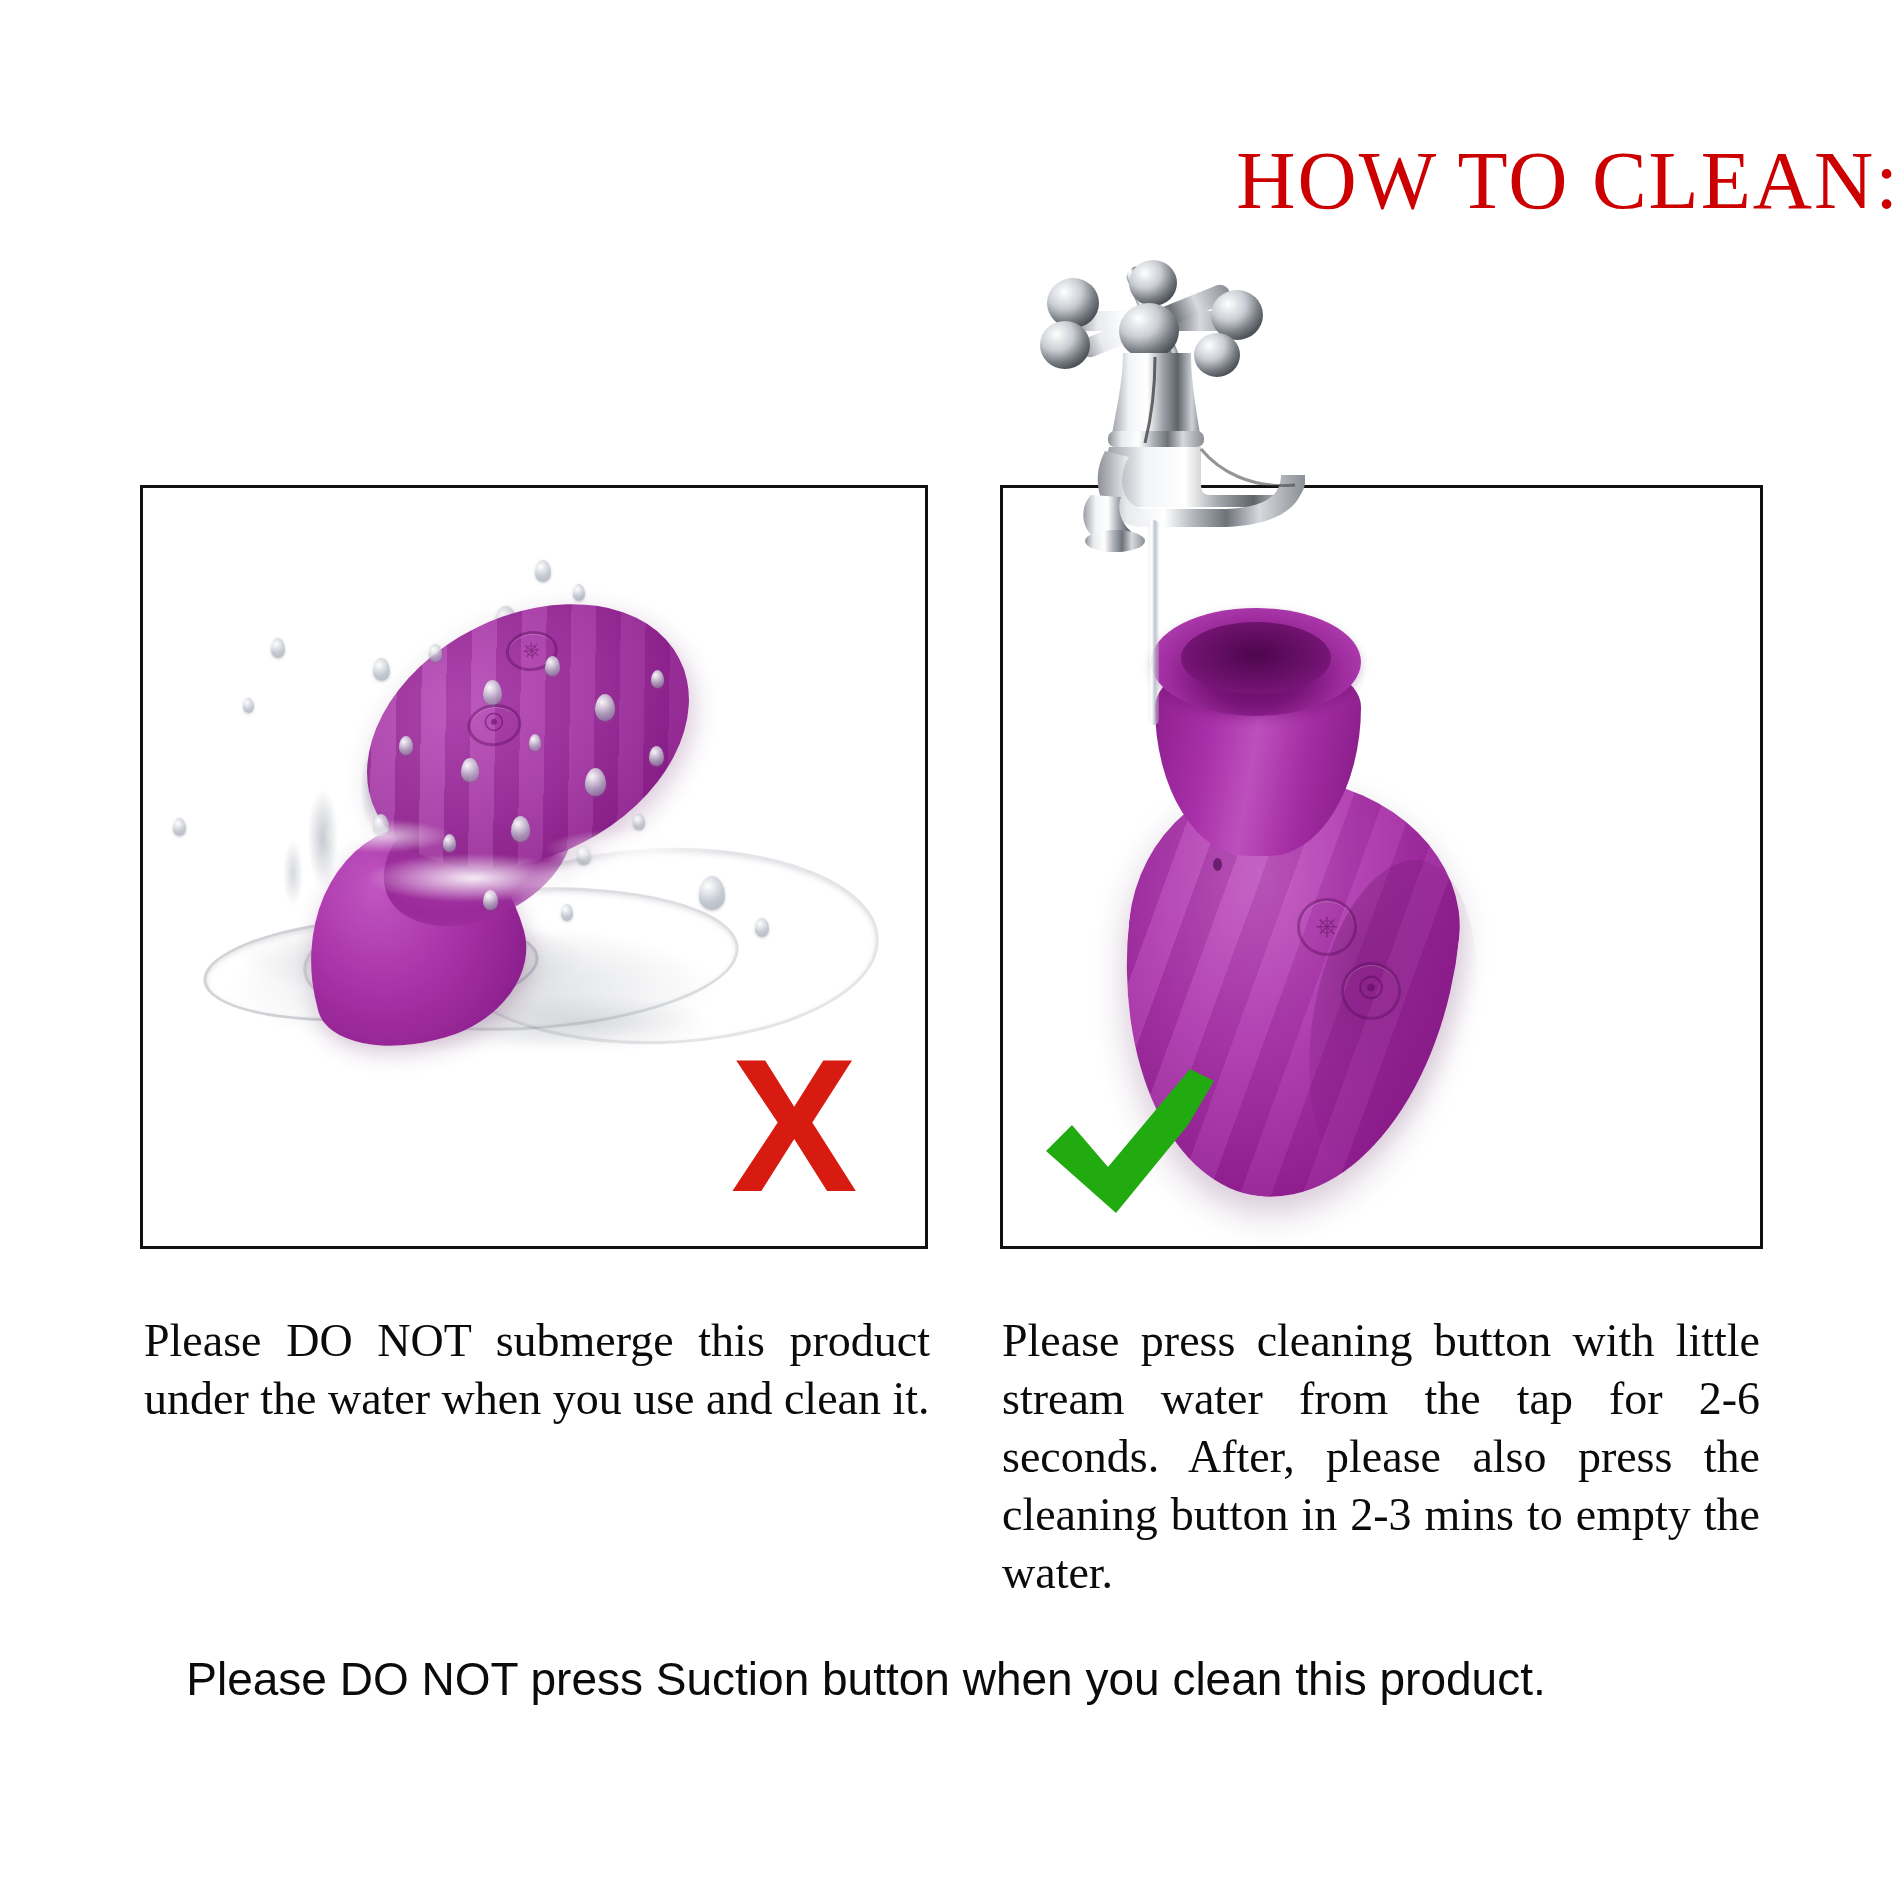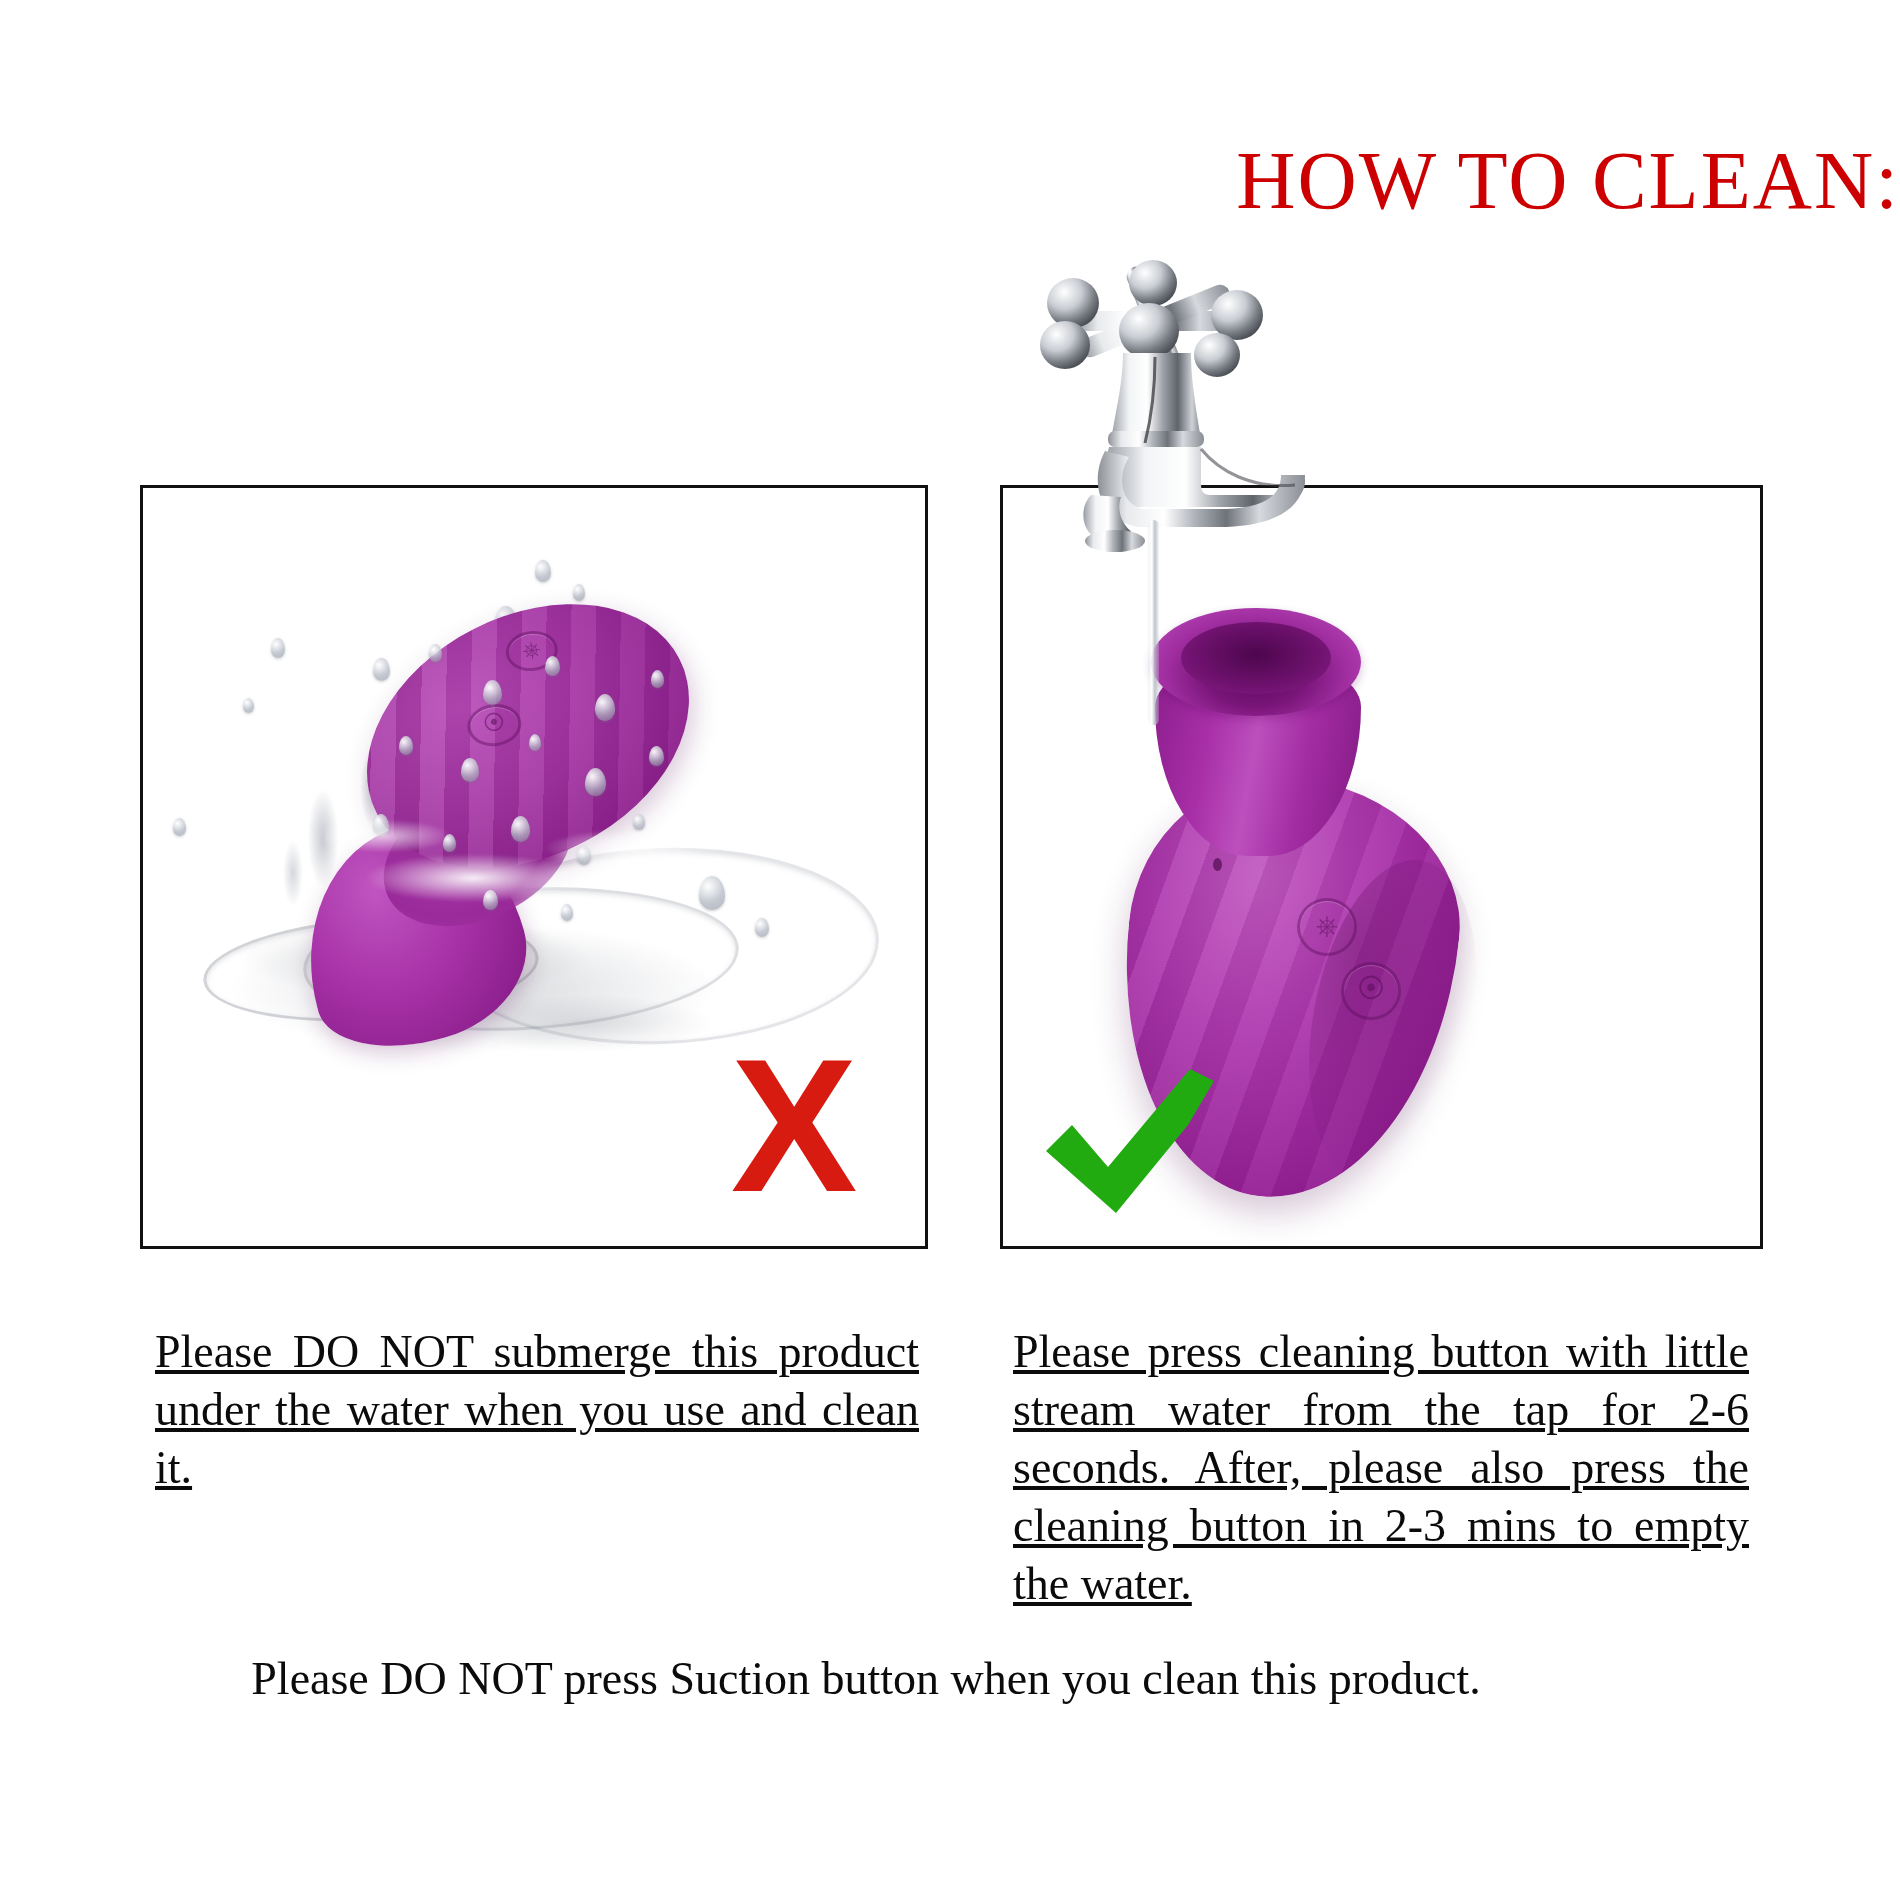"Please DO NOT submerge this" .caption p { margin: 13px -> 2px; text-decoration: underline -> none }
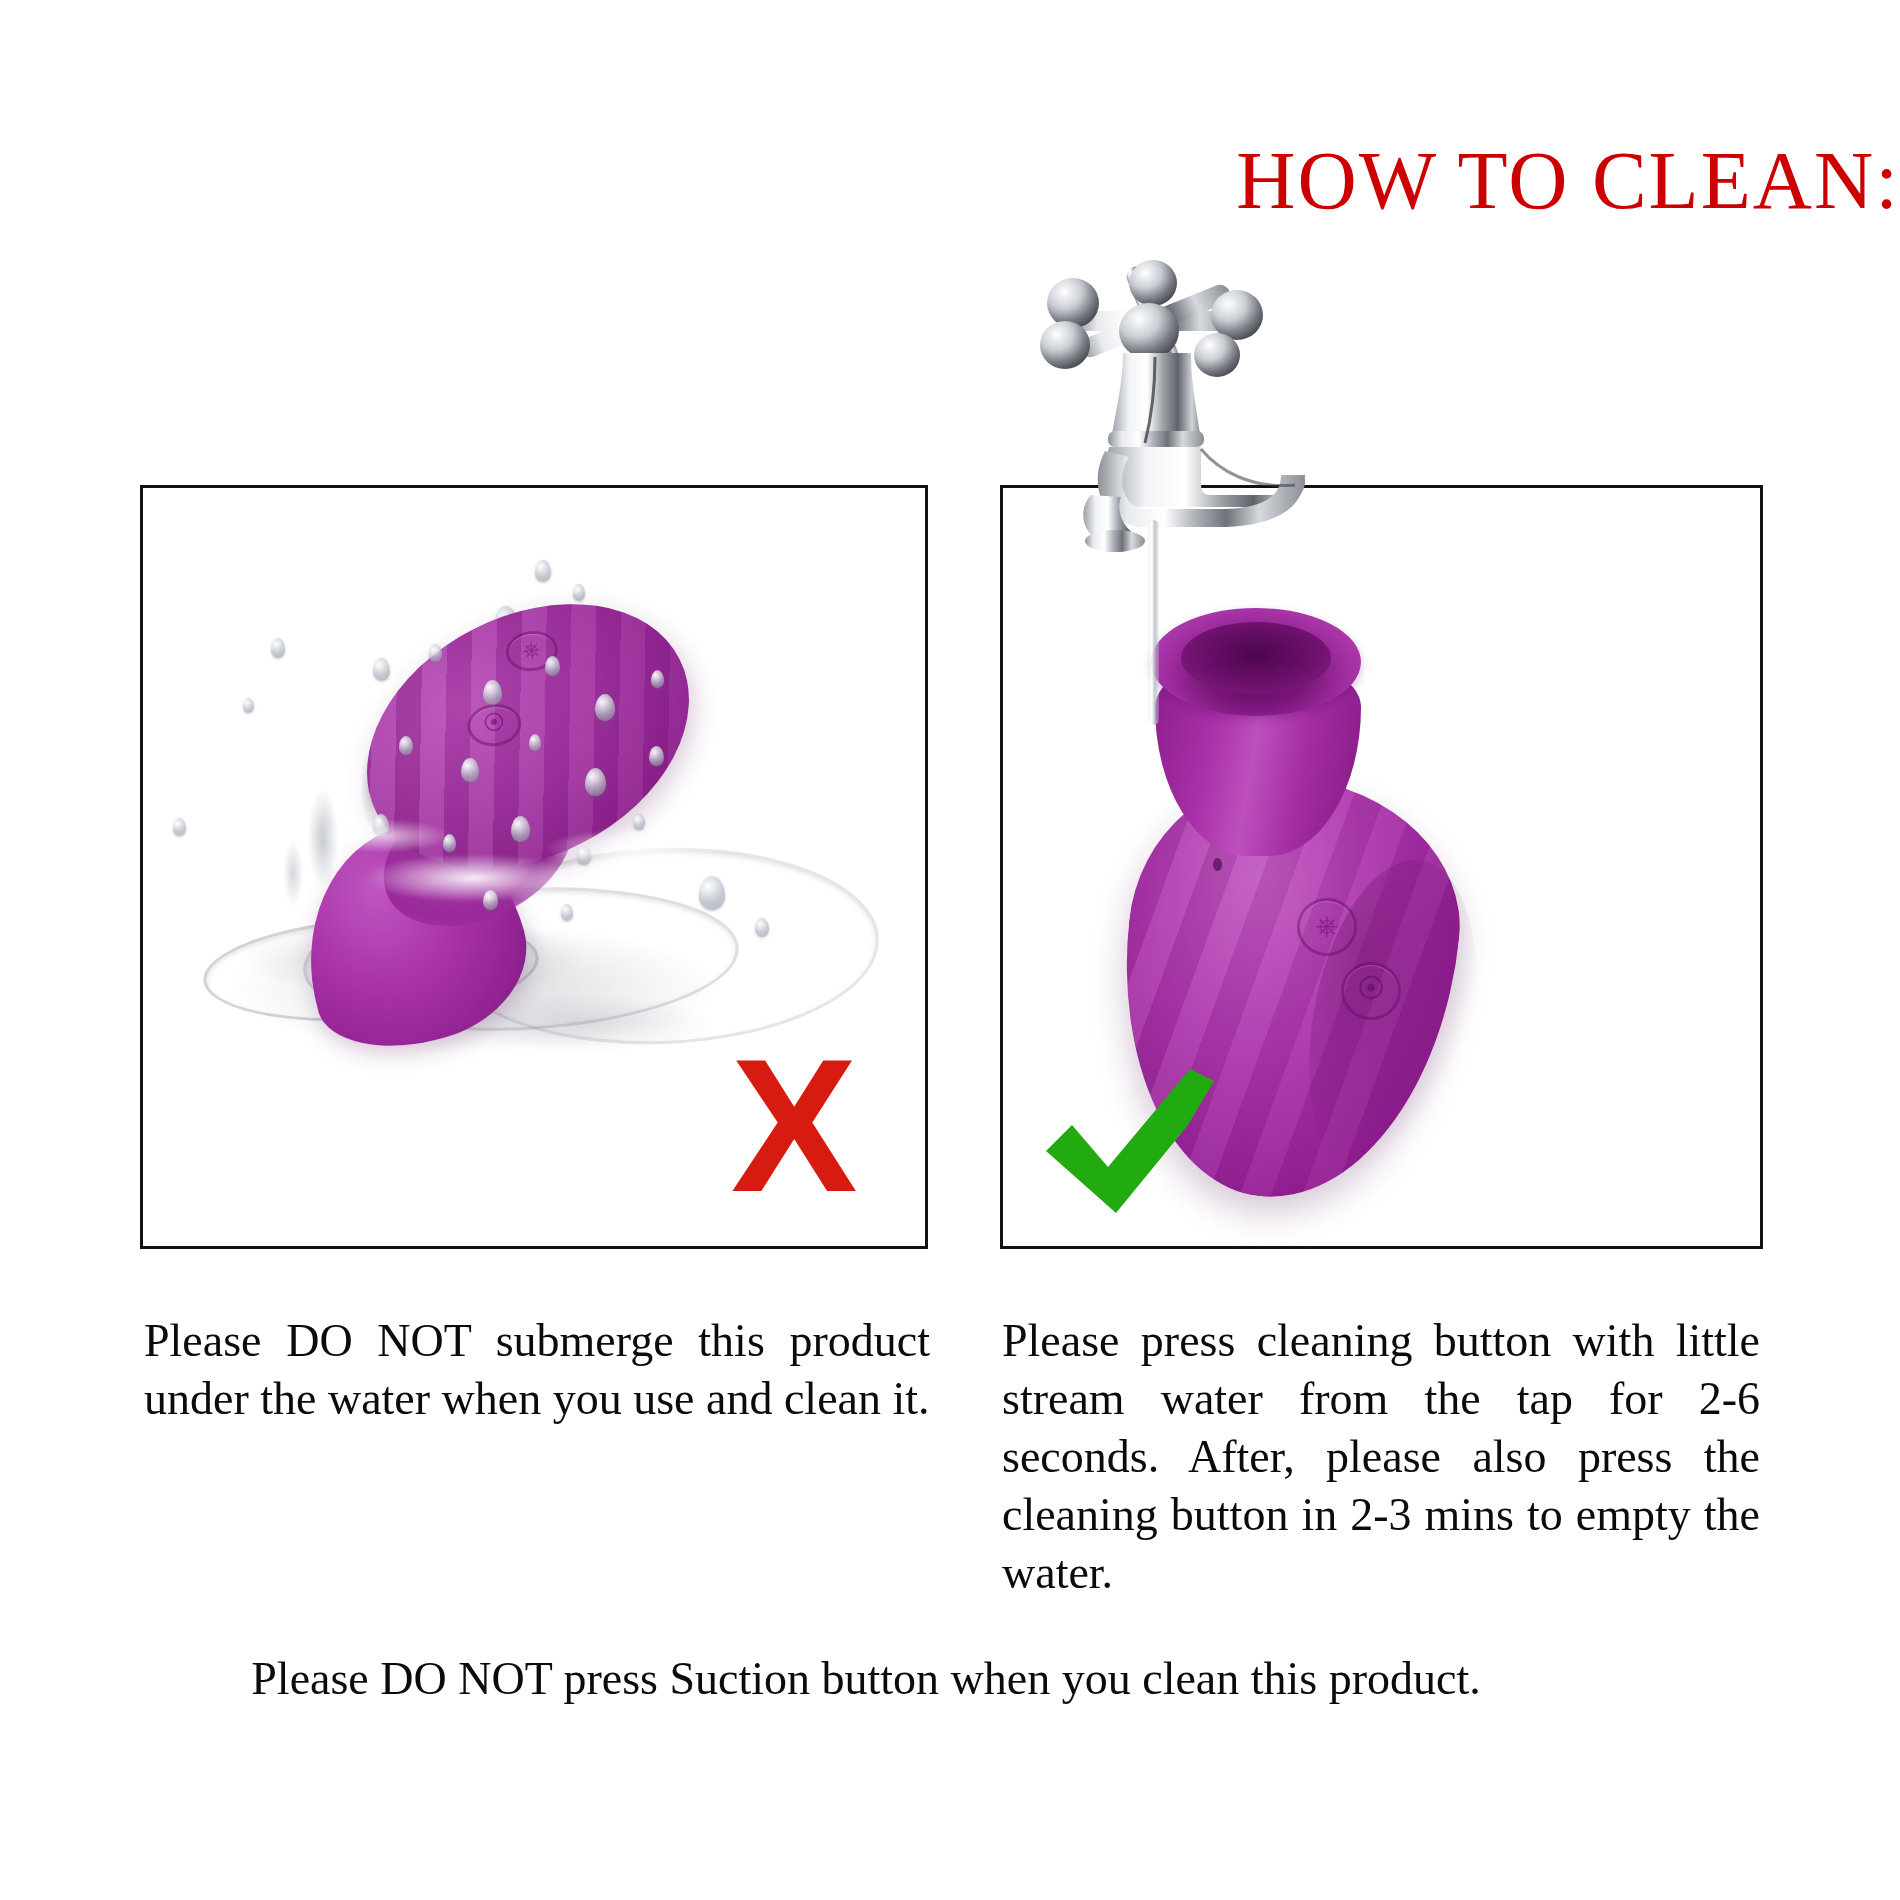"Please DO NOT press Suction" .bottom-note { font-family: Liberation Serif, serif -> Liberation Sans, sans-serif }
